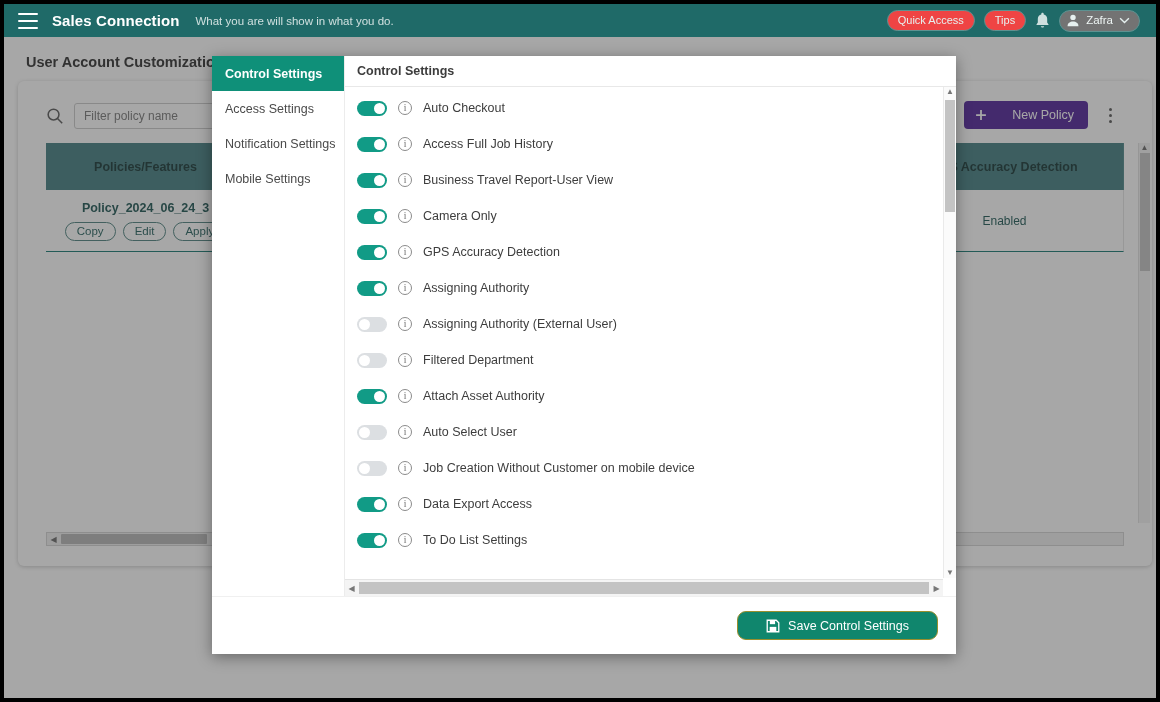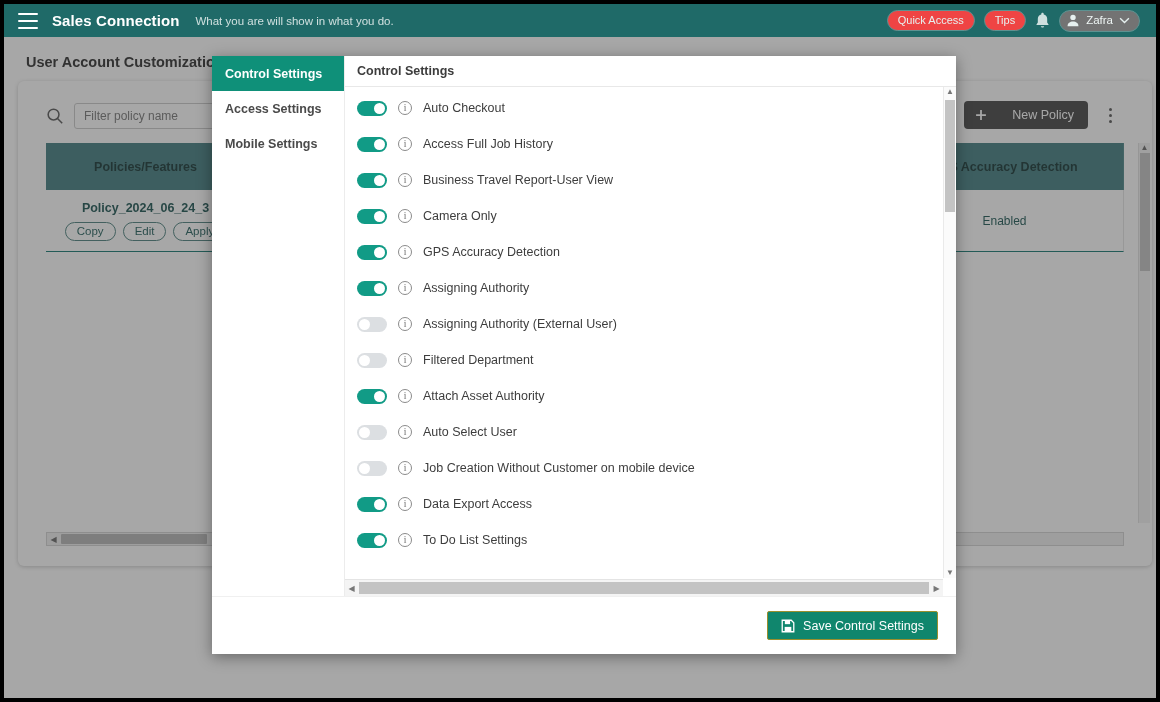"Access Settings" .m-tab { font-weight: bold -> none }
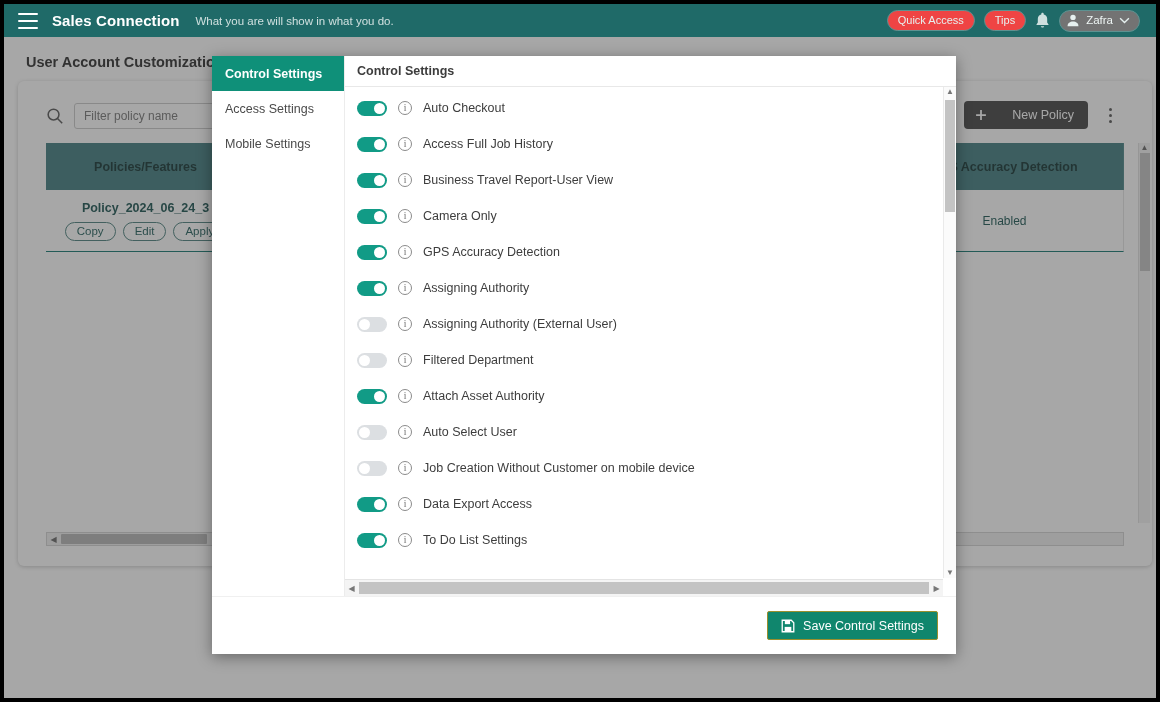"New Policy" .btn-new { background: #404040 -> #4c1d95 }
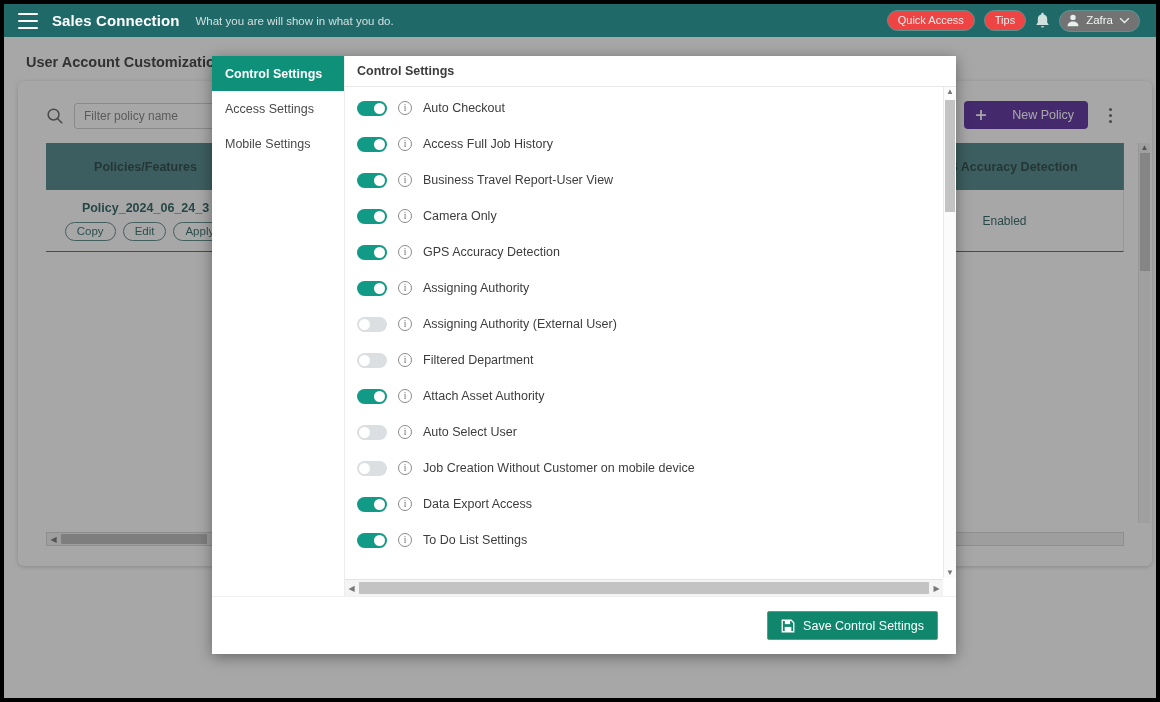"Notification Settings" div.m-tab { html: none -> <div>Notification Settings</div> }
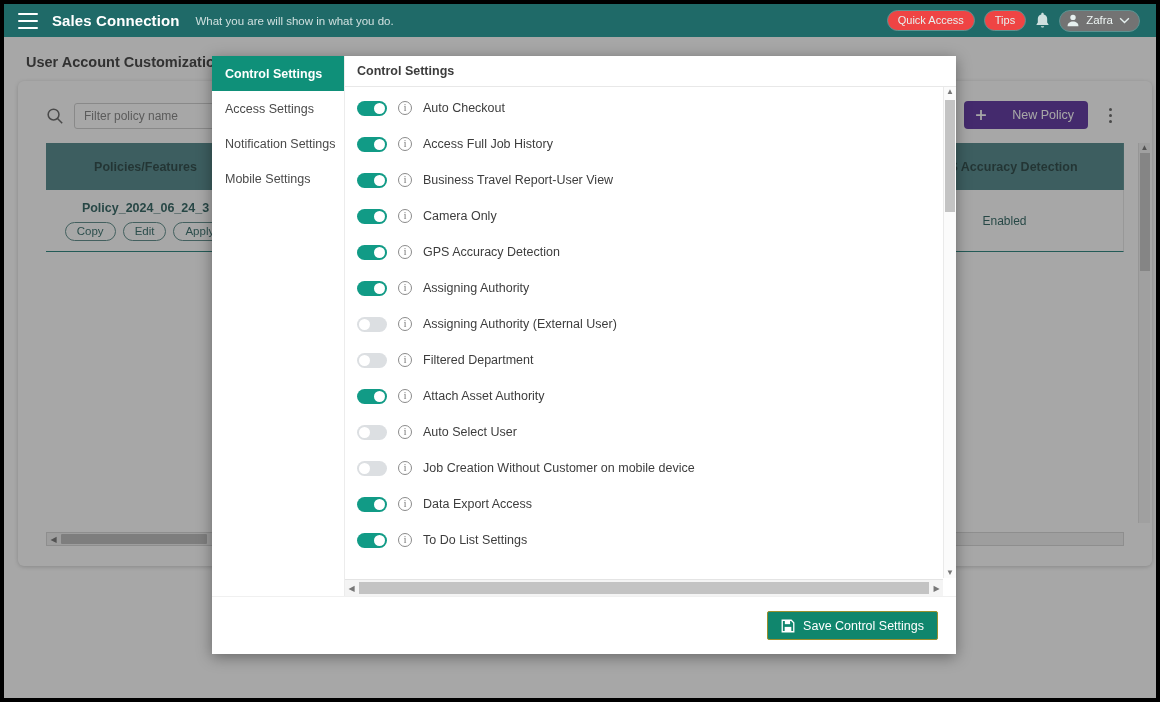"Save Control Settings" .save-btn { border-radius: 2px -> 9px; padding: 0 13px -> 0 28px }
